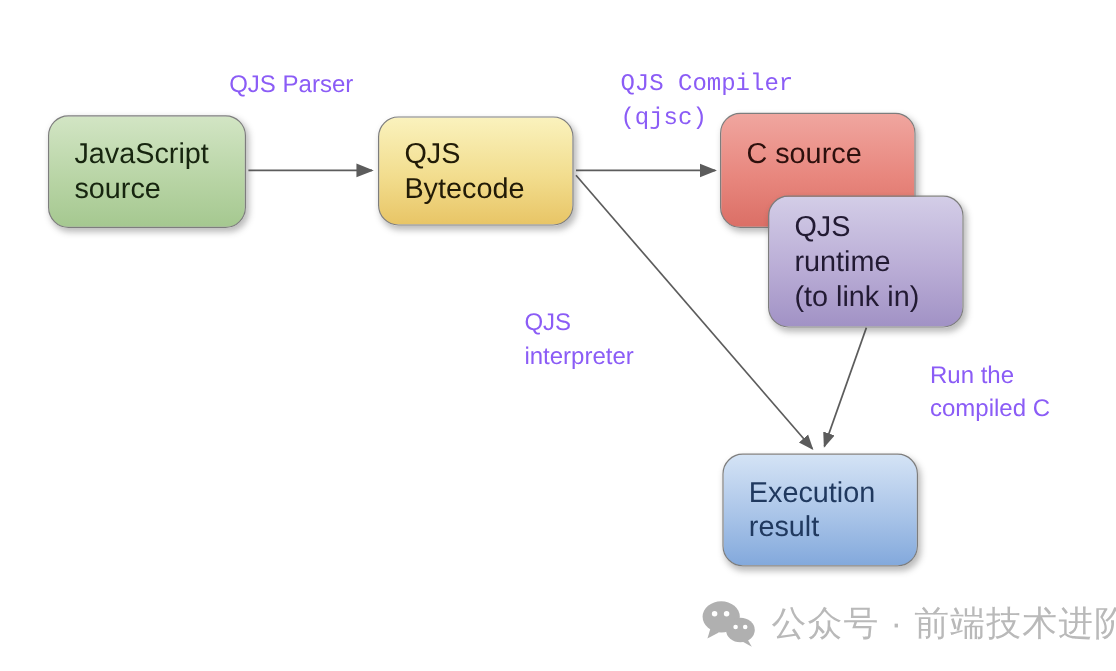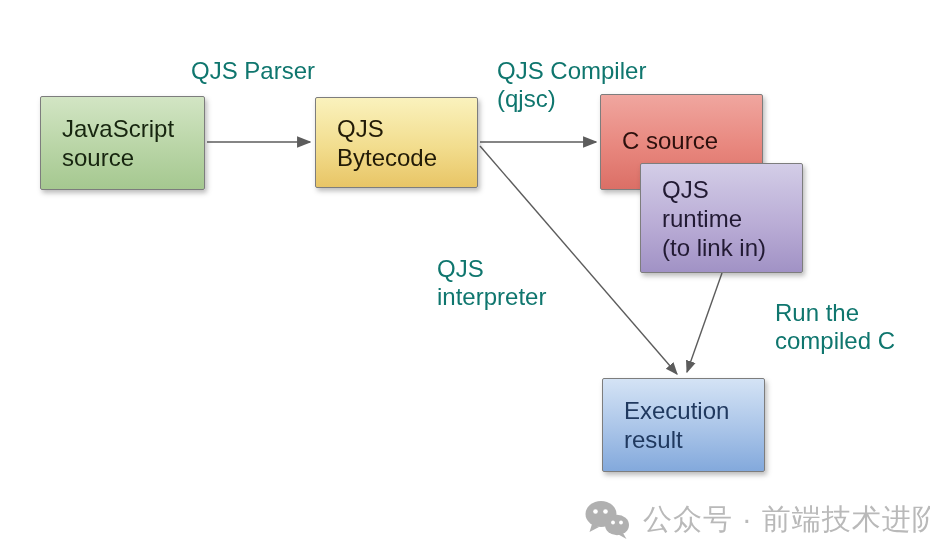"QJS Parser" .edge-label { color: #0f766e -> #8b5cf6; font-size: 24px -> 20px }
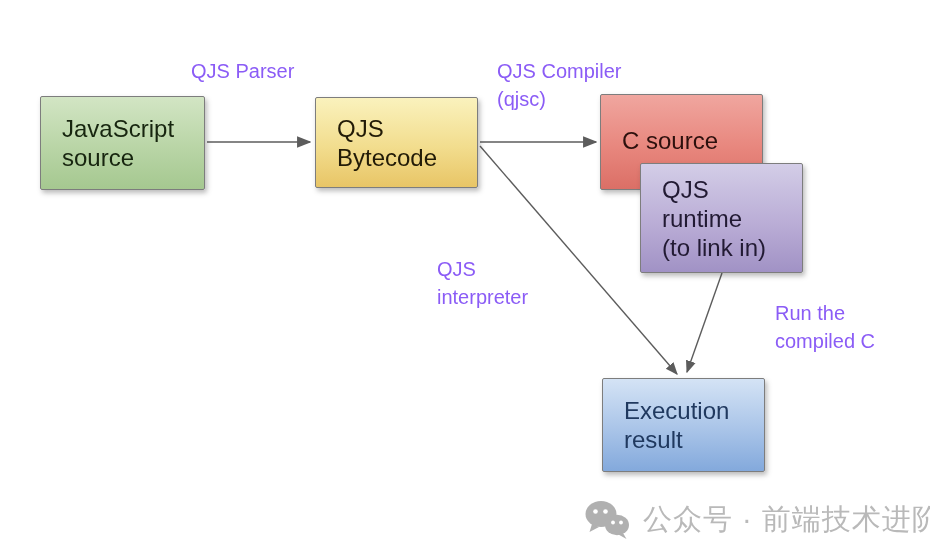"QJS Compiler" .label-compiler { font-family: none -> Liberation Mono, monospace; left: 497px -> 517px }
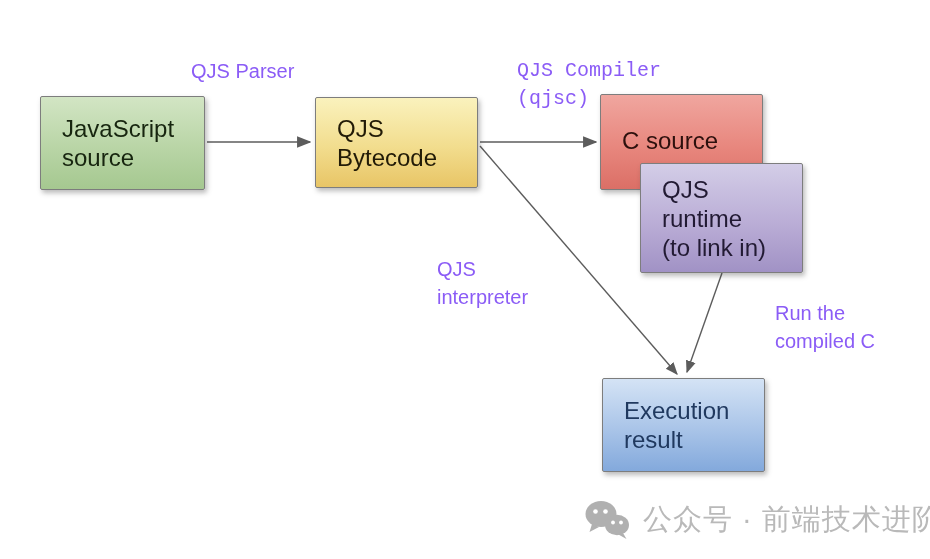"JavaScript" .node { border-radius: 2px -> 17px }
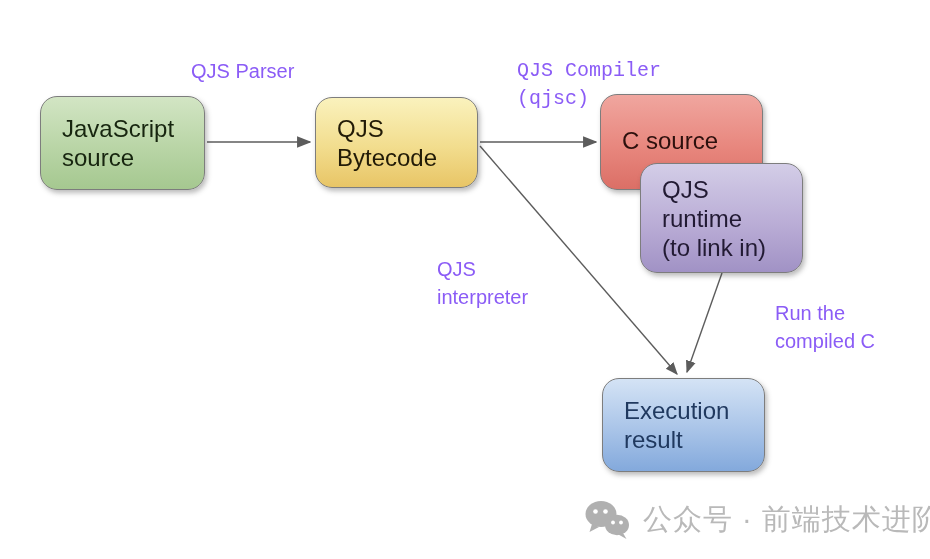"C source" .node-c-source { padding-top: 31px -> 19px }
